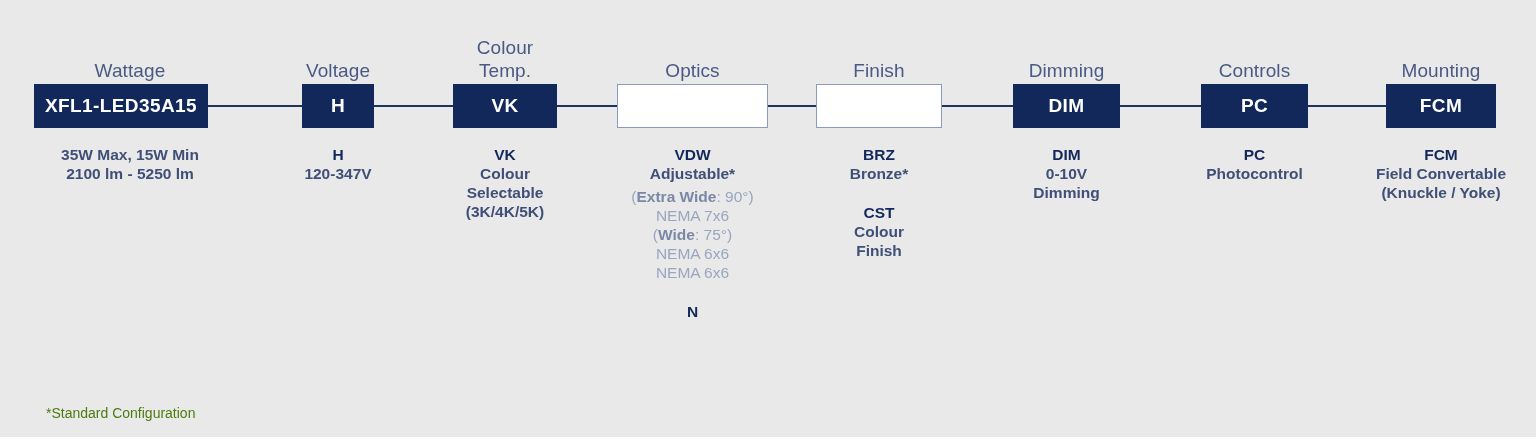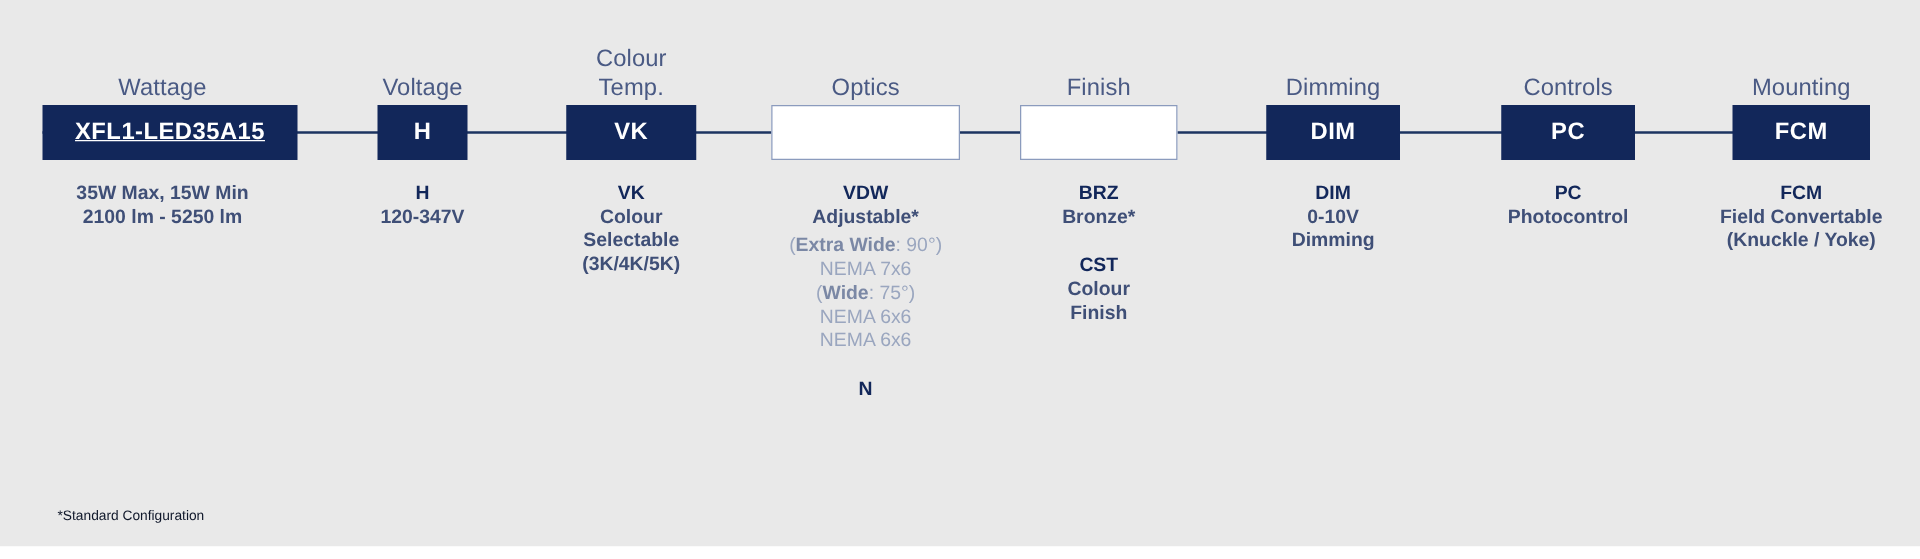"XFL1-LED35A15" div.box { text-decoration: underline -> none; width: 204px -> 174px }
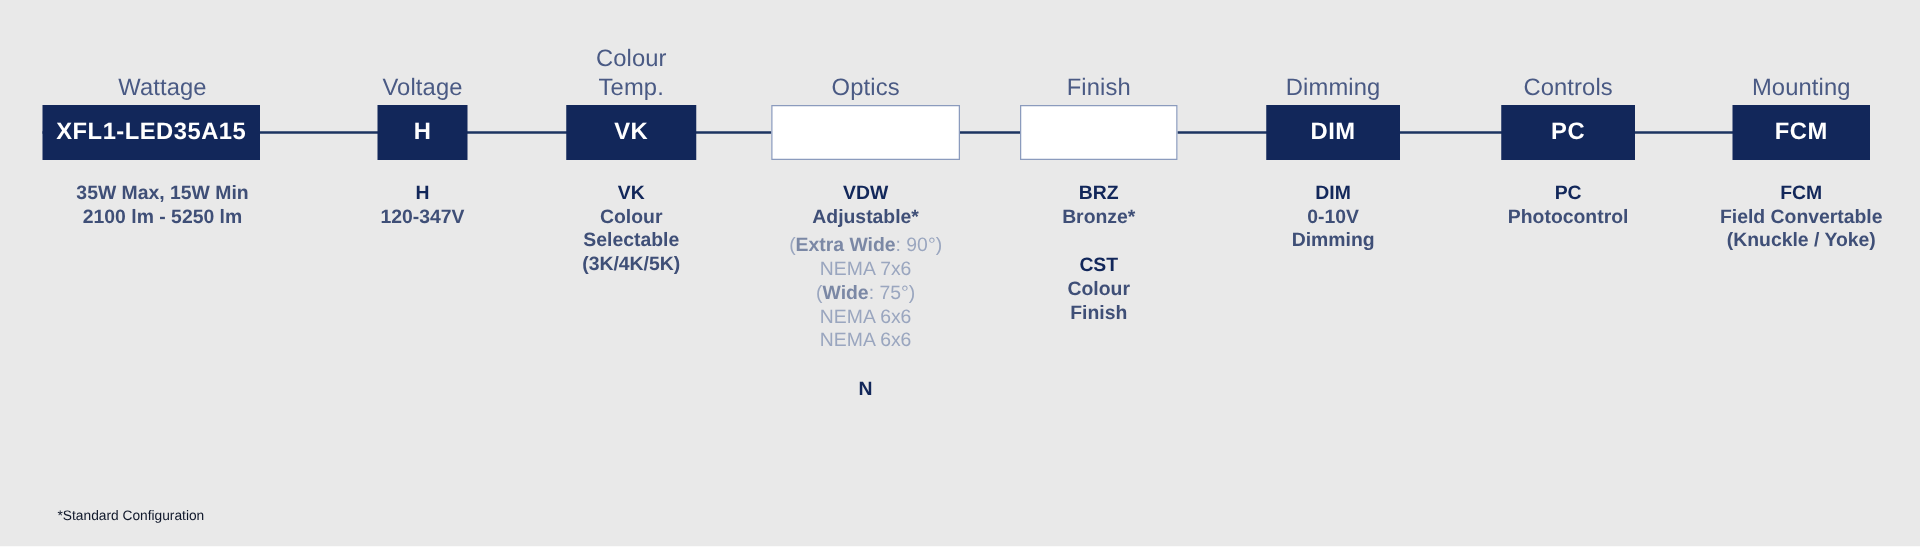"*Standard Configuration" .footnote { color: #0f172a -> #4d7c0f; font-size: 11px -> 14px }
